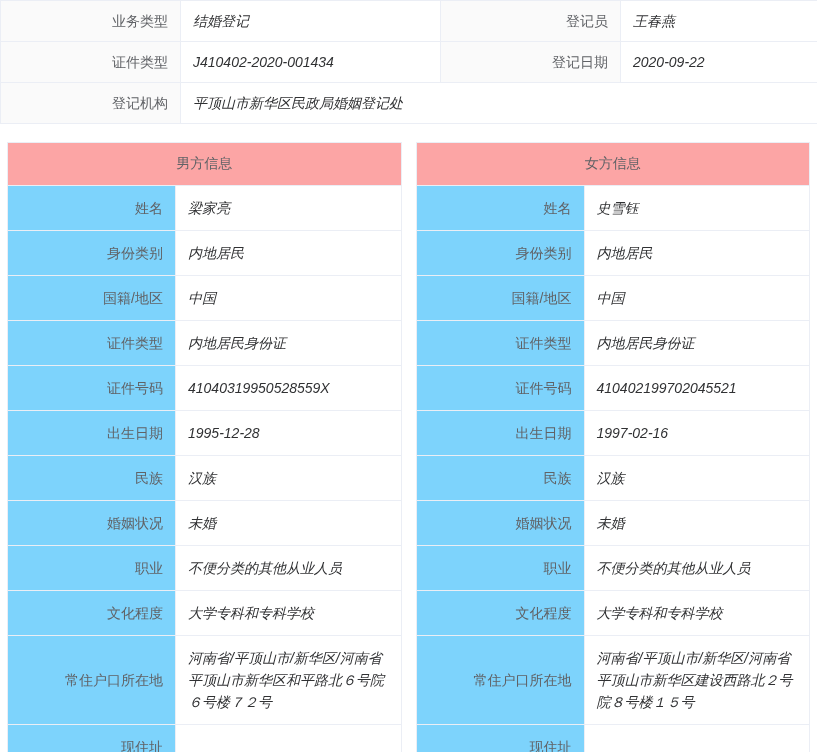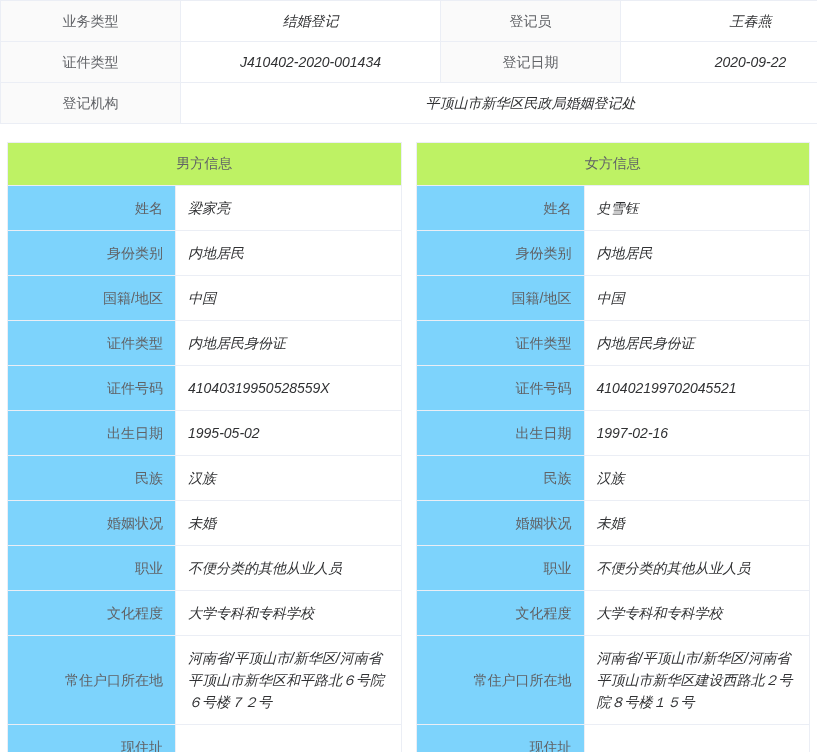"业务类型" table.grid td { text-align: center -> none }
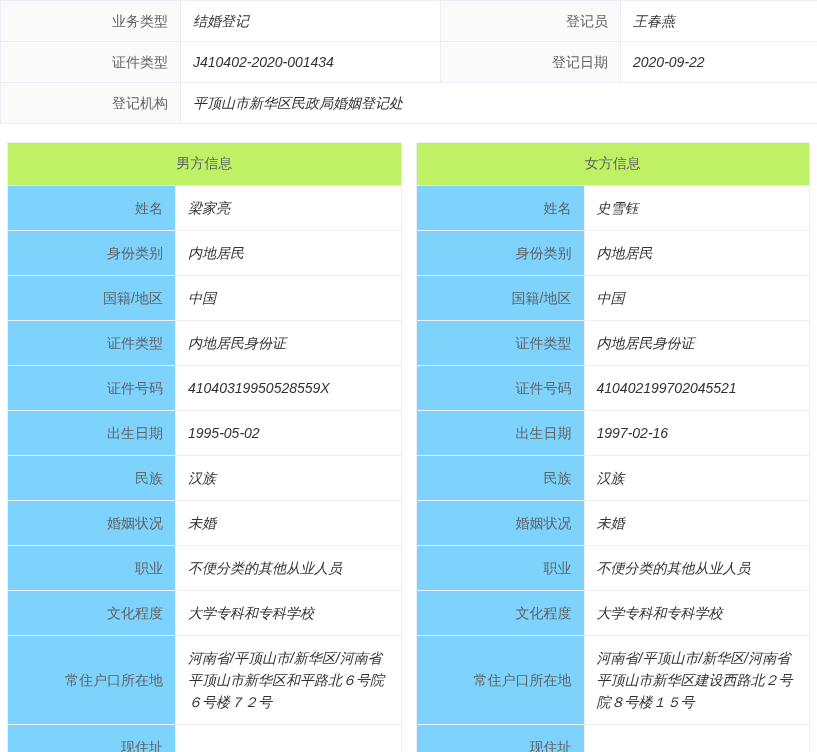"男方信息" .panel-title { background: #bef264 -> #fca5a5 }
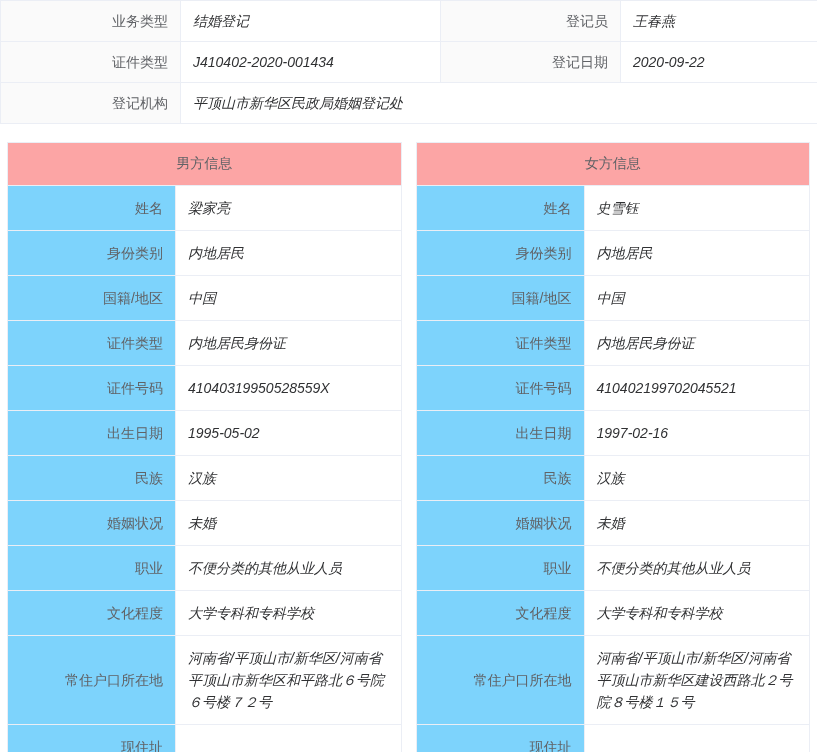"1995-05-02" td.value { text: 1995-05-02 -> 1995-12-28 }
